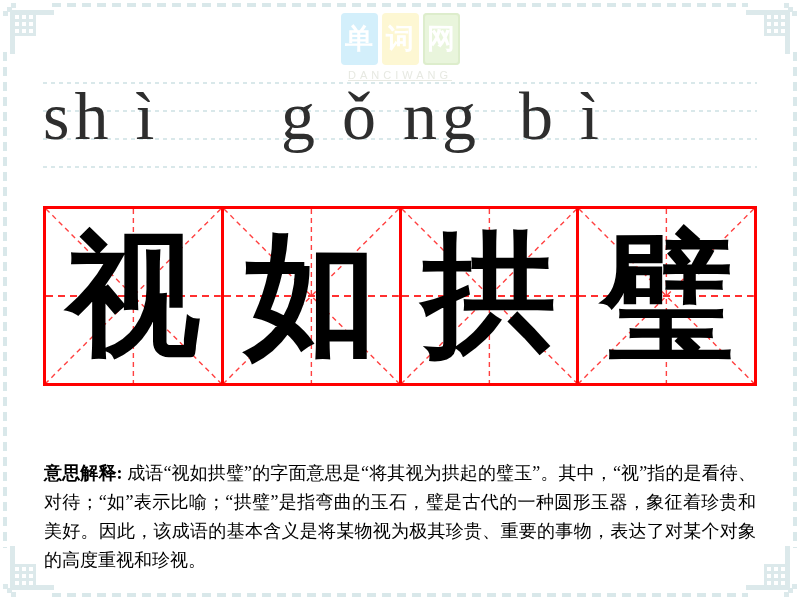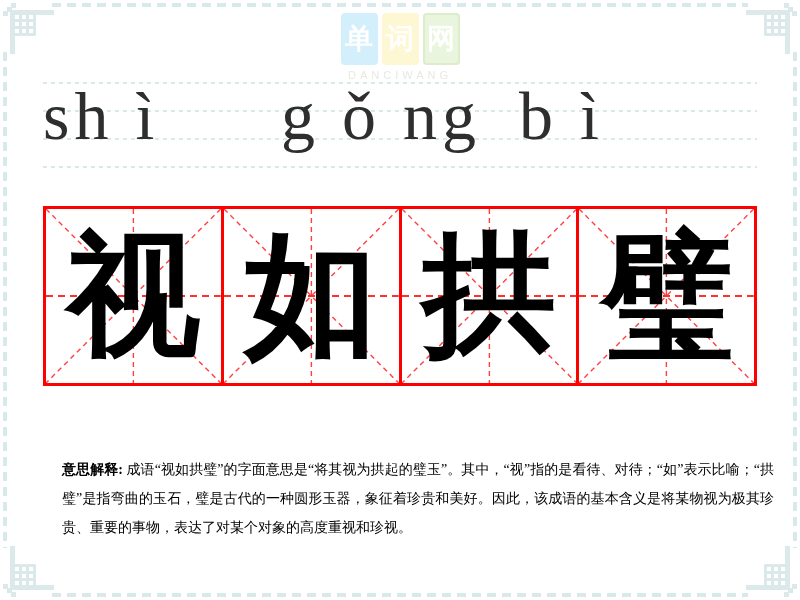"DANCIWANG" .wm-subtitle { text-decoration: none -> underline }
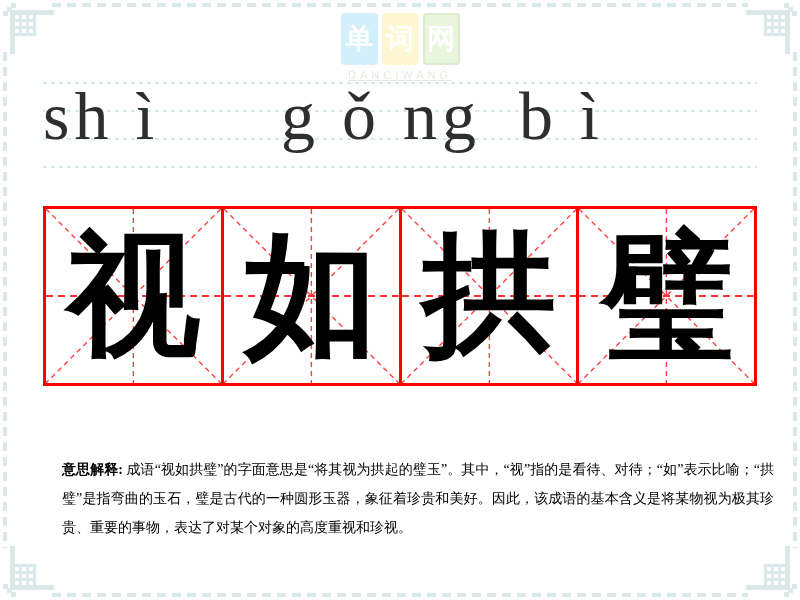"意思解释:" .explanation { font-size: 14px -> 18px; margin-left: 18px -> none }
